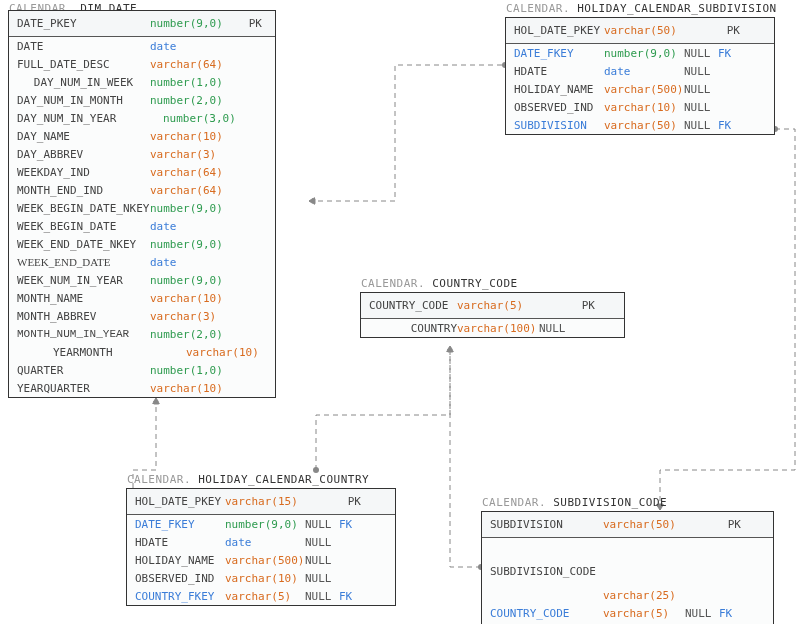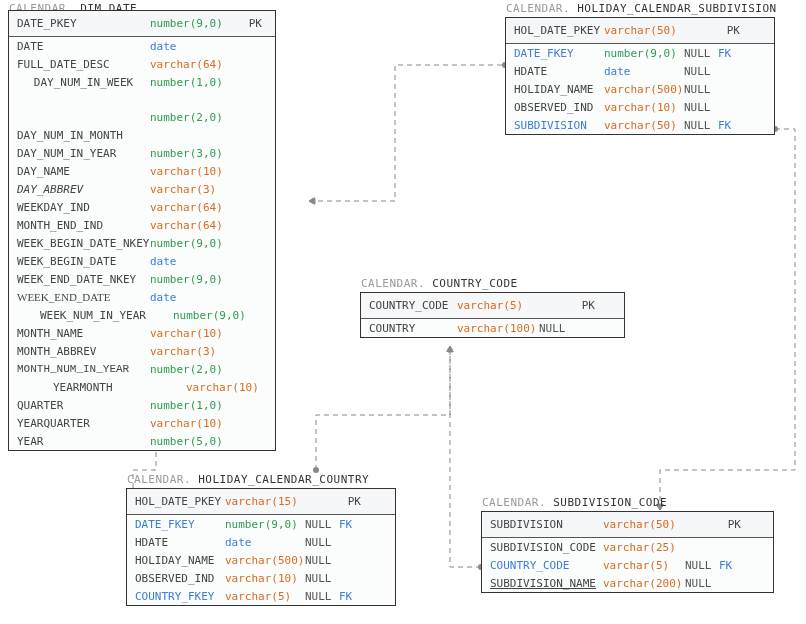"DAY_NUM_IN_MONTH" span.col-name { margin-top: 35px -> none }
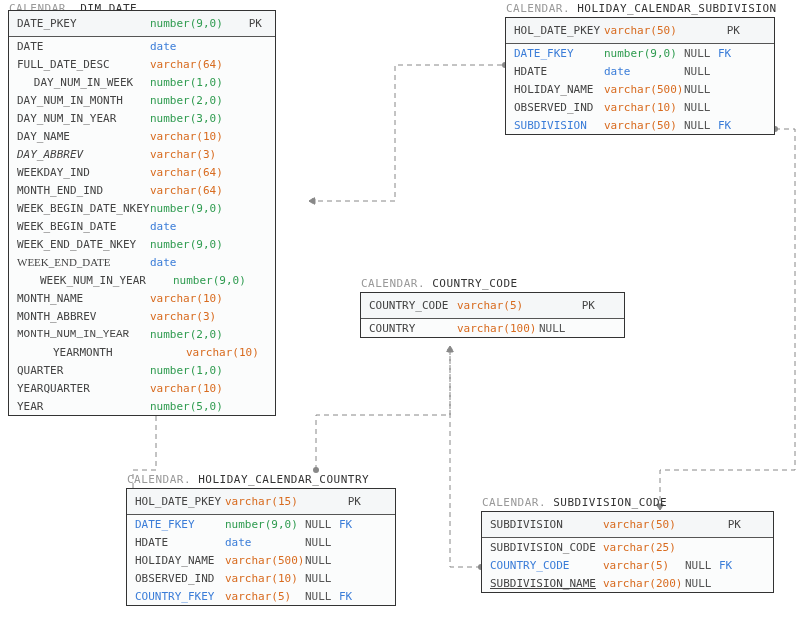"number(3,0)" span.col-type { margin-left: none -> 13px }
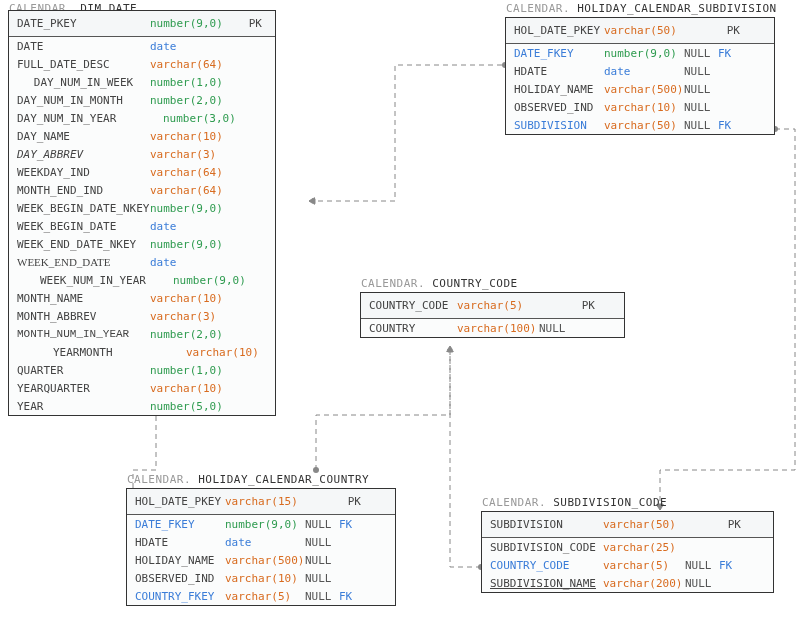"DAY_ABBREV" span.col-name { font-style: italic -> none }
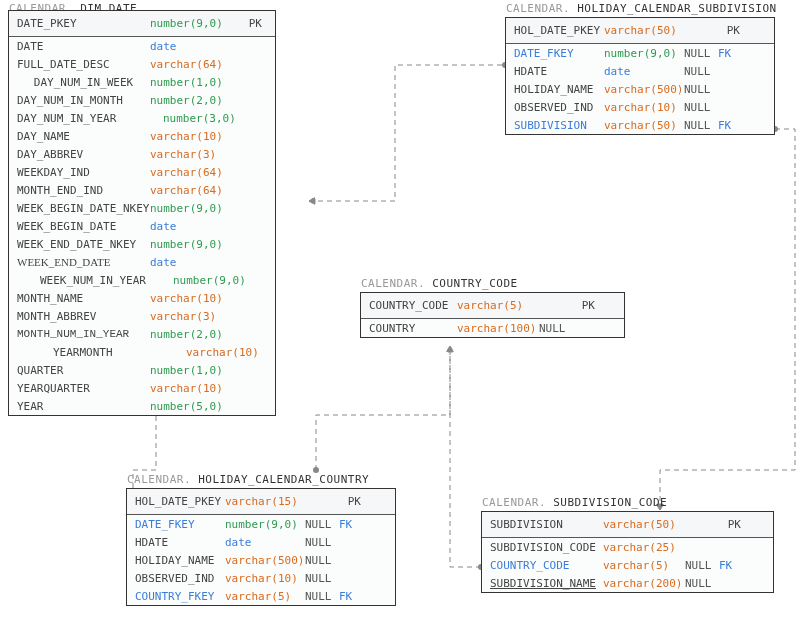"WEEK_NUM_IN_YEAR" span.col-name { margin-left: 23px -> none }
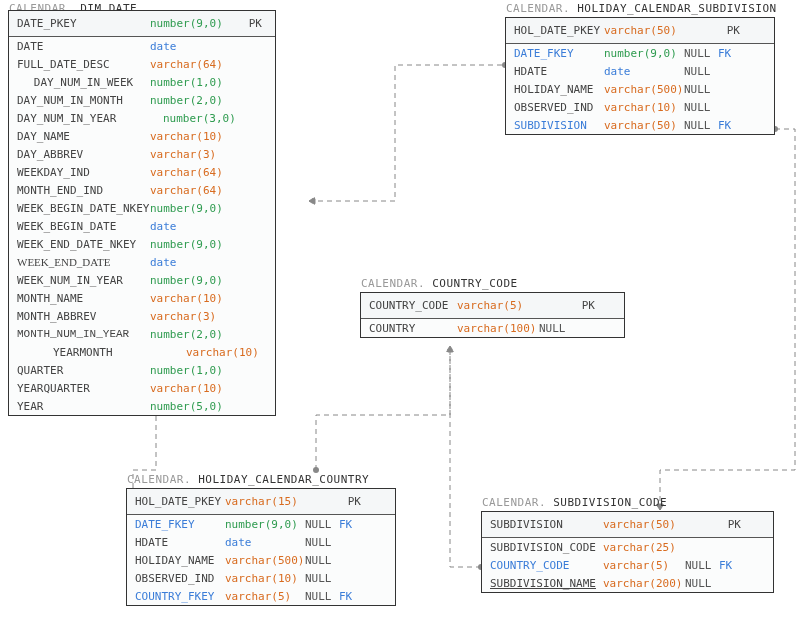"COUNTRY" span.col-name { text-align: none -> right }
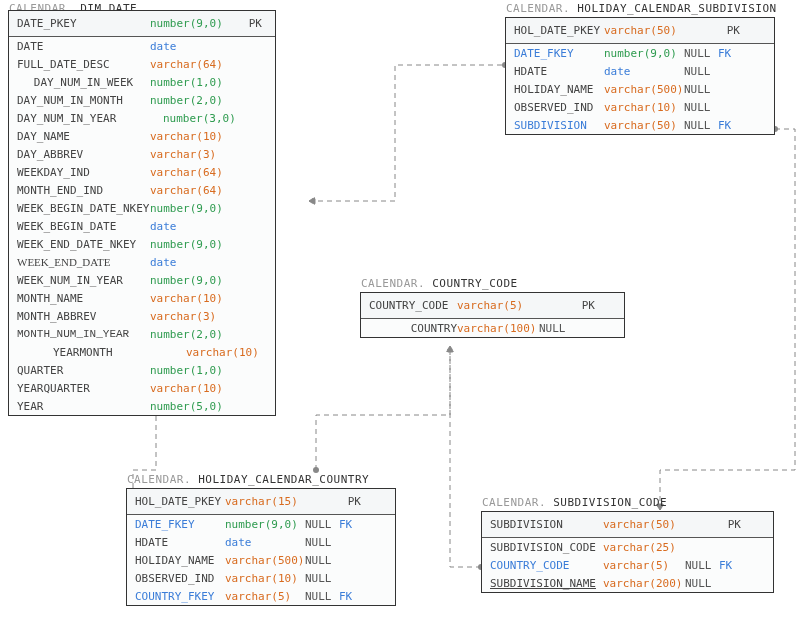"YEAR" div.row { html: <div> <span>YEAR</span> <span>number(5,0)</span> </div> -> none }
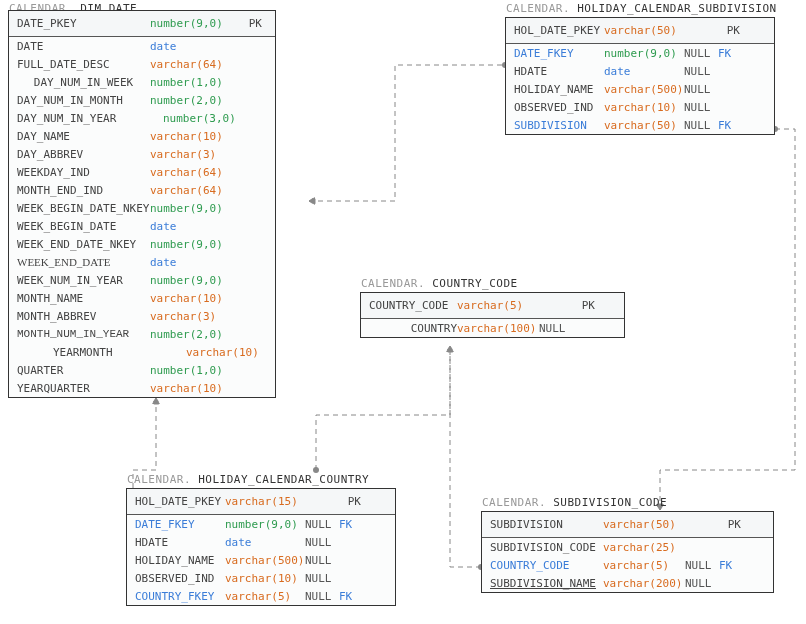"varchar(25)" span.col-type { margin-top: none -> 48px }
